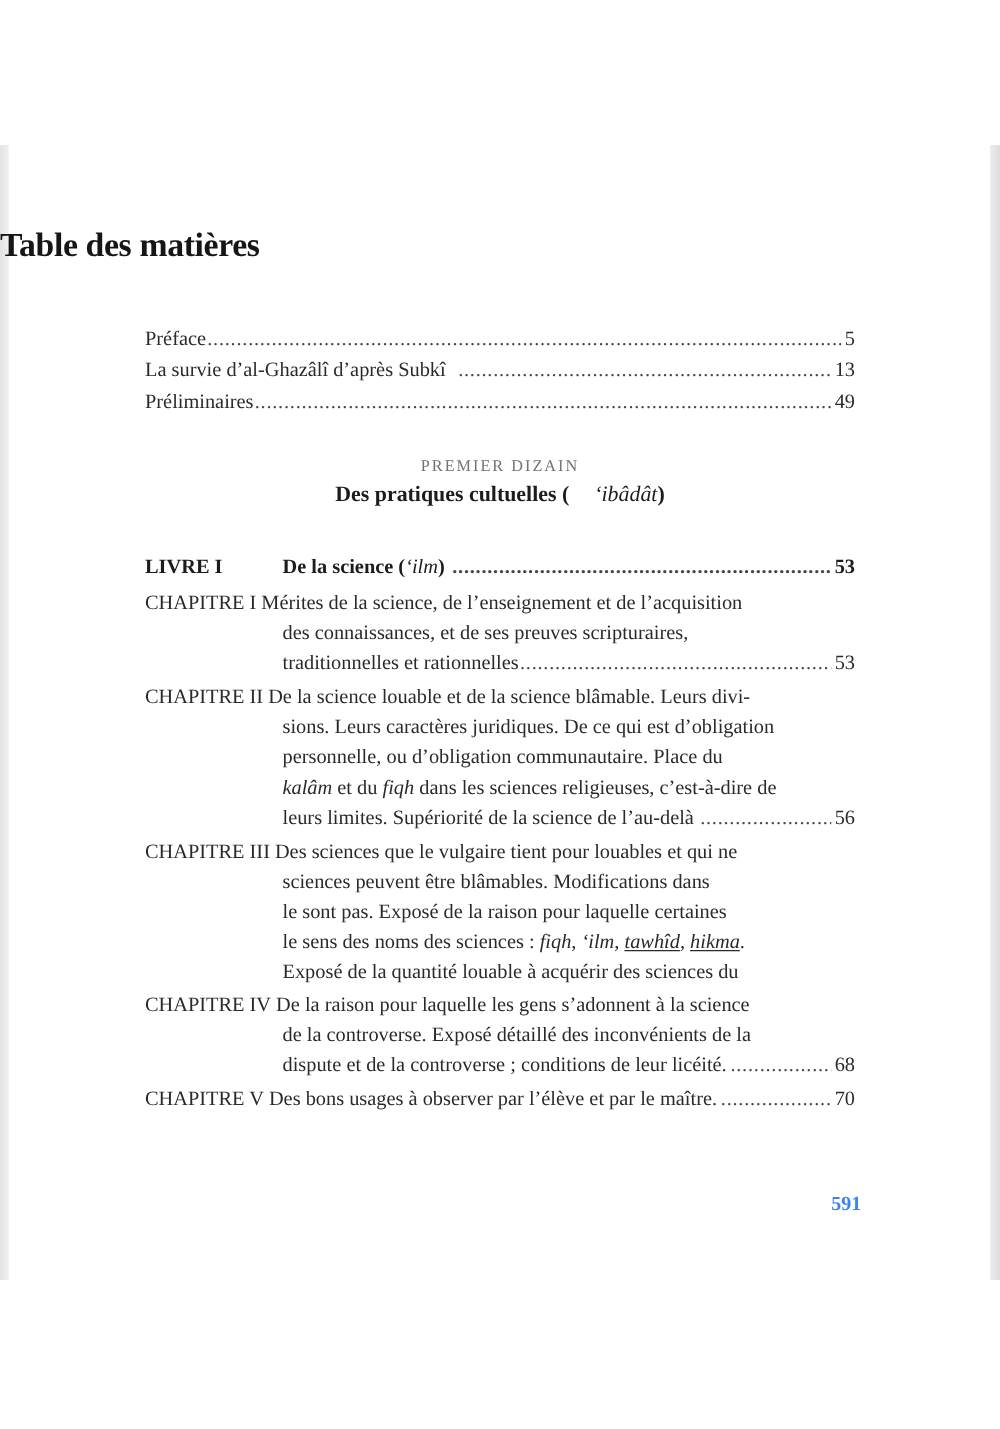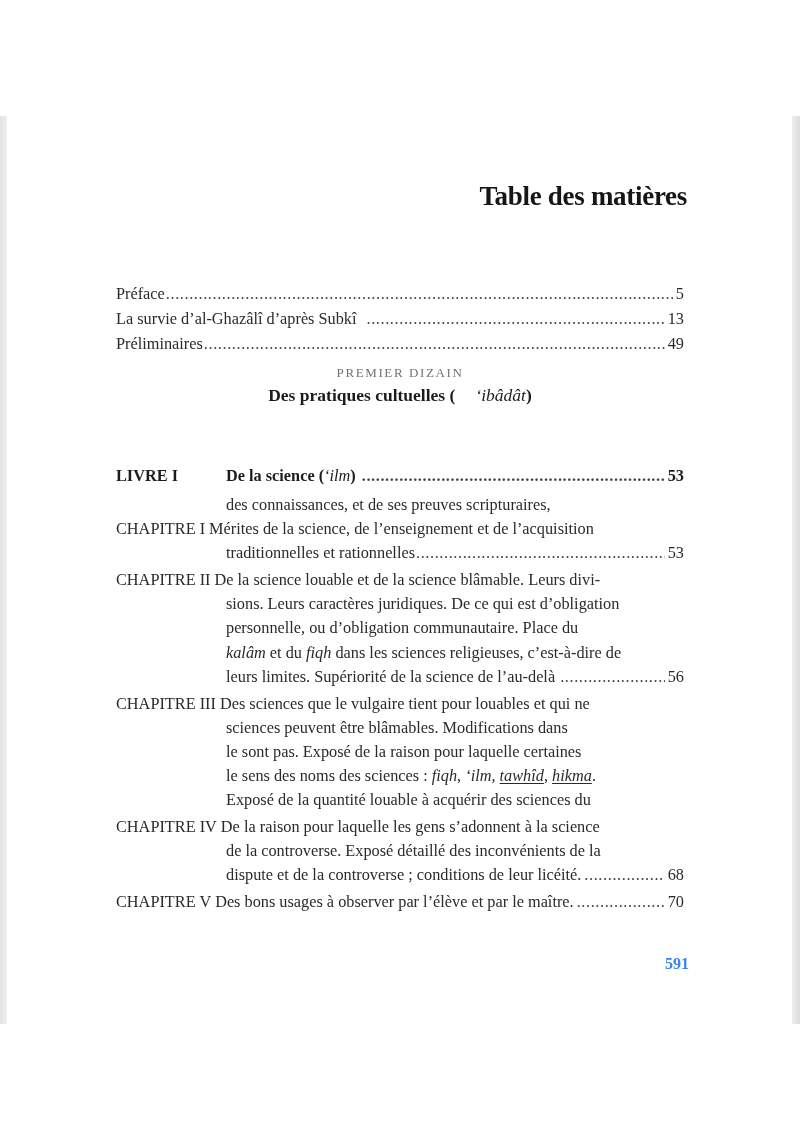"Table des matières" .title { text-align: right -> left }
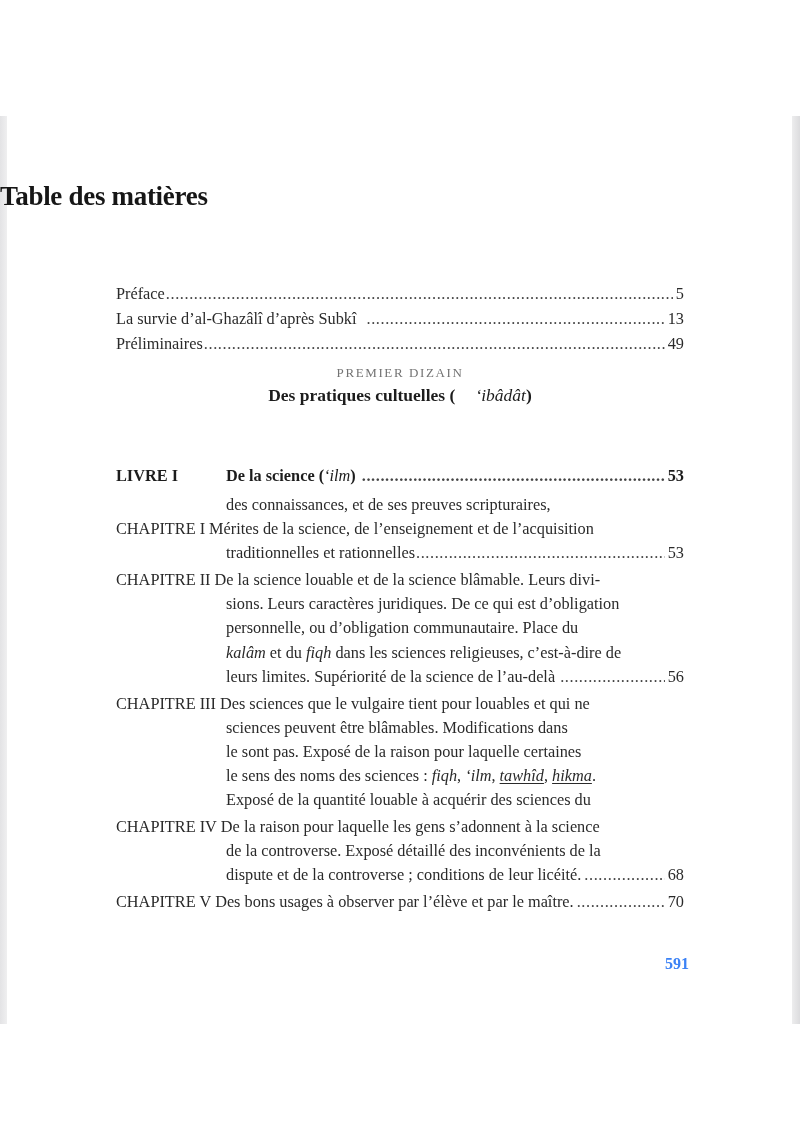"Préface" .toc { margin-top: 23px -> none }
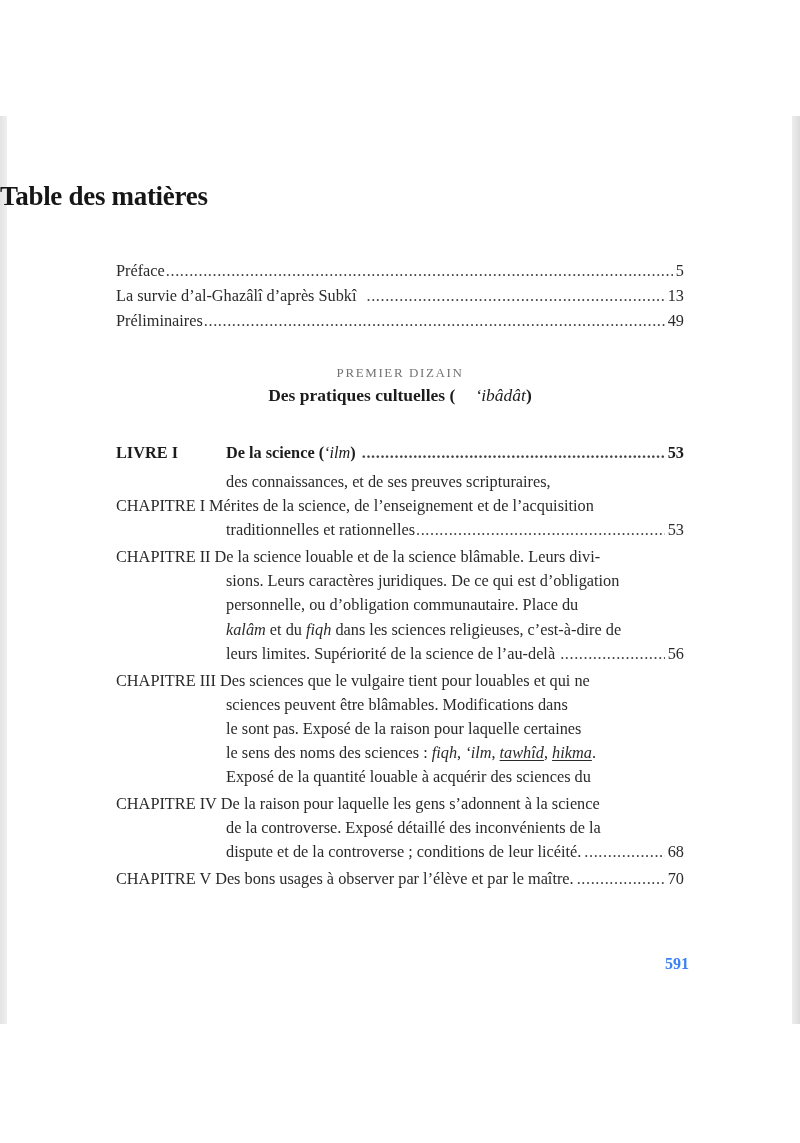"des connaissances, et de ses" div.line { order: before "CHAPITRE I" -> after "CHAPITRE I" }
